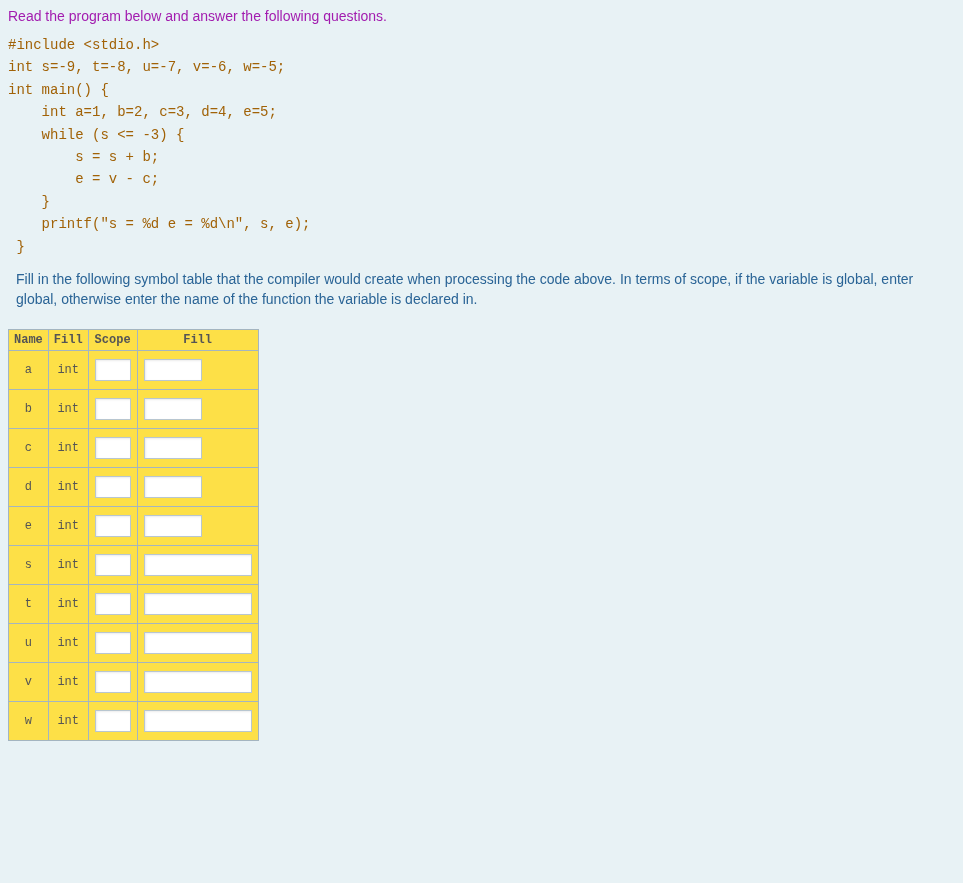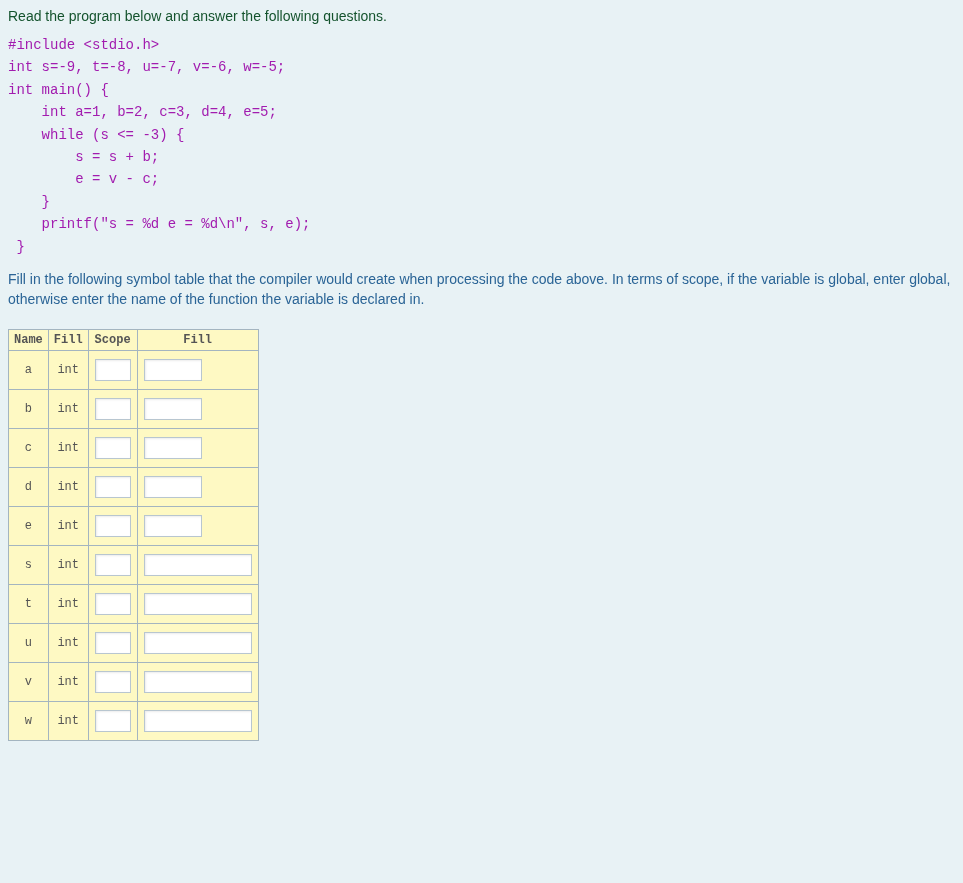"Read the program below and" .question-text { color: #14532d -> #a21caf }
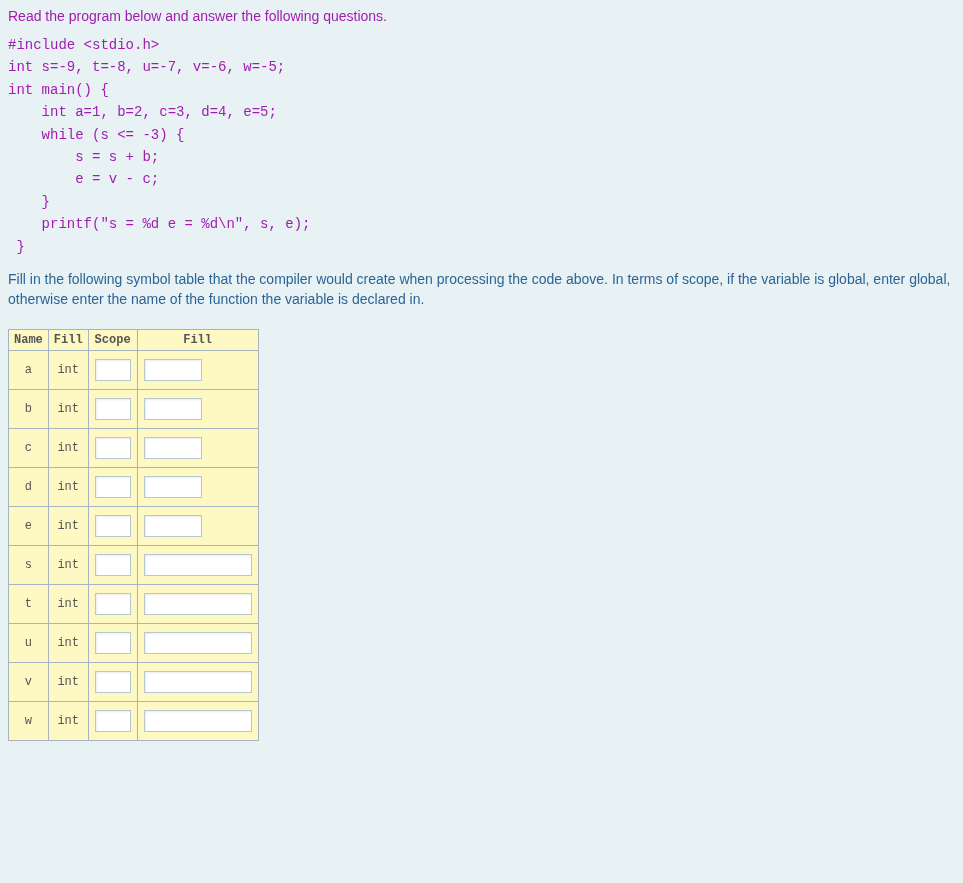"#include <stdio.h>" .code-block { color: #a21caf -> #a16207 }
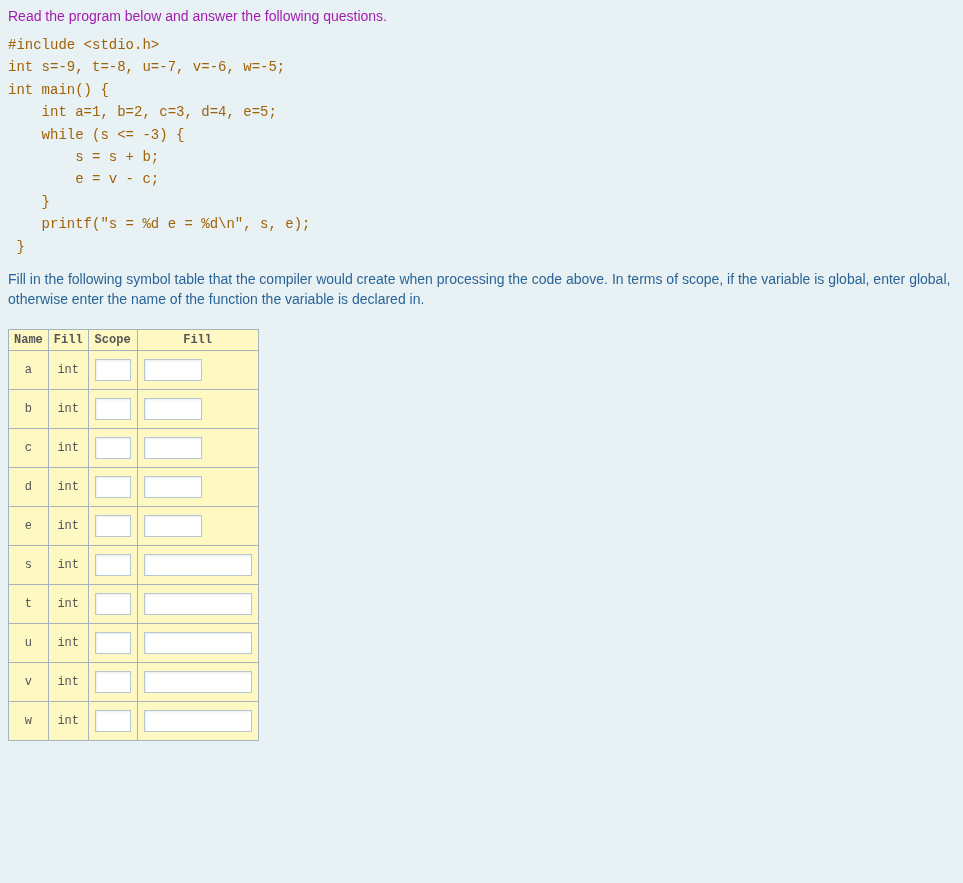"Fill in the following symbol" .instructions { margin-left: none -> 8px }
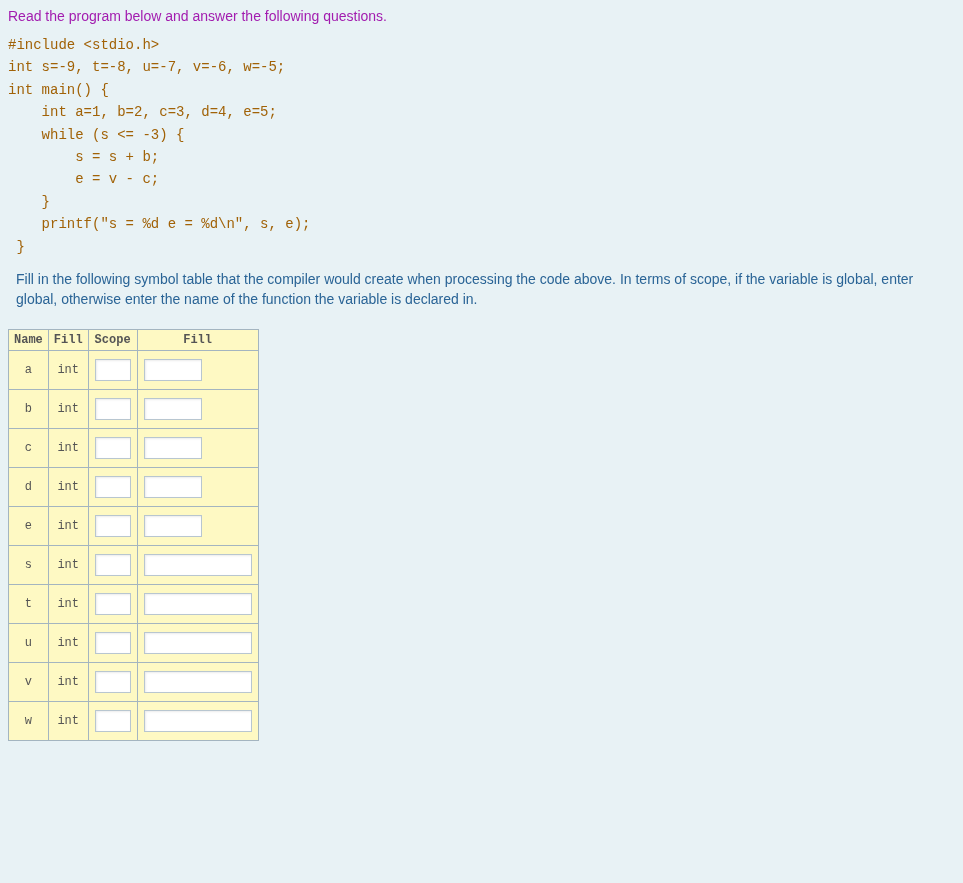"Name" table { background: #fef9c3 -> #fde047 }
